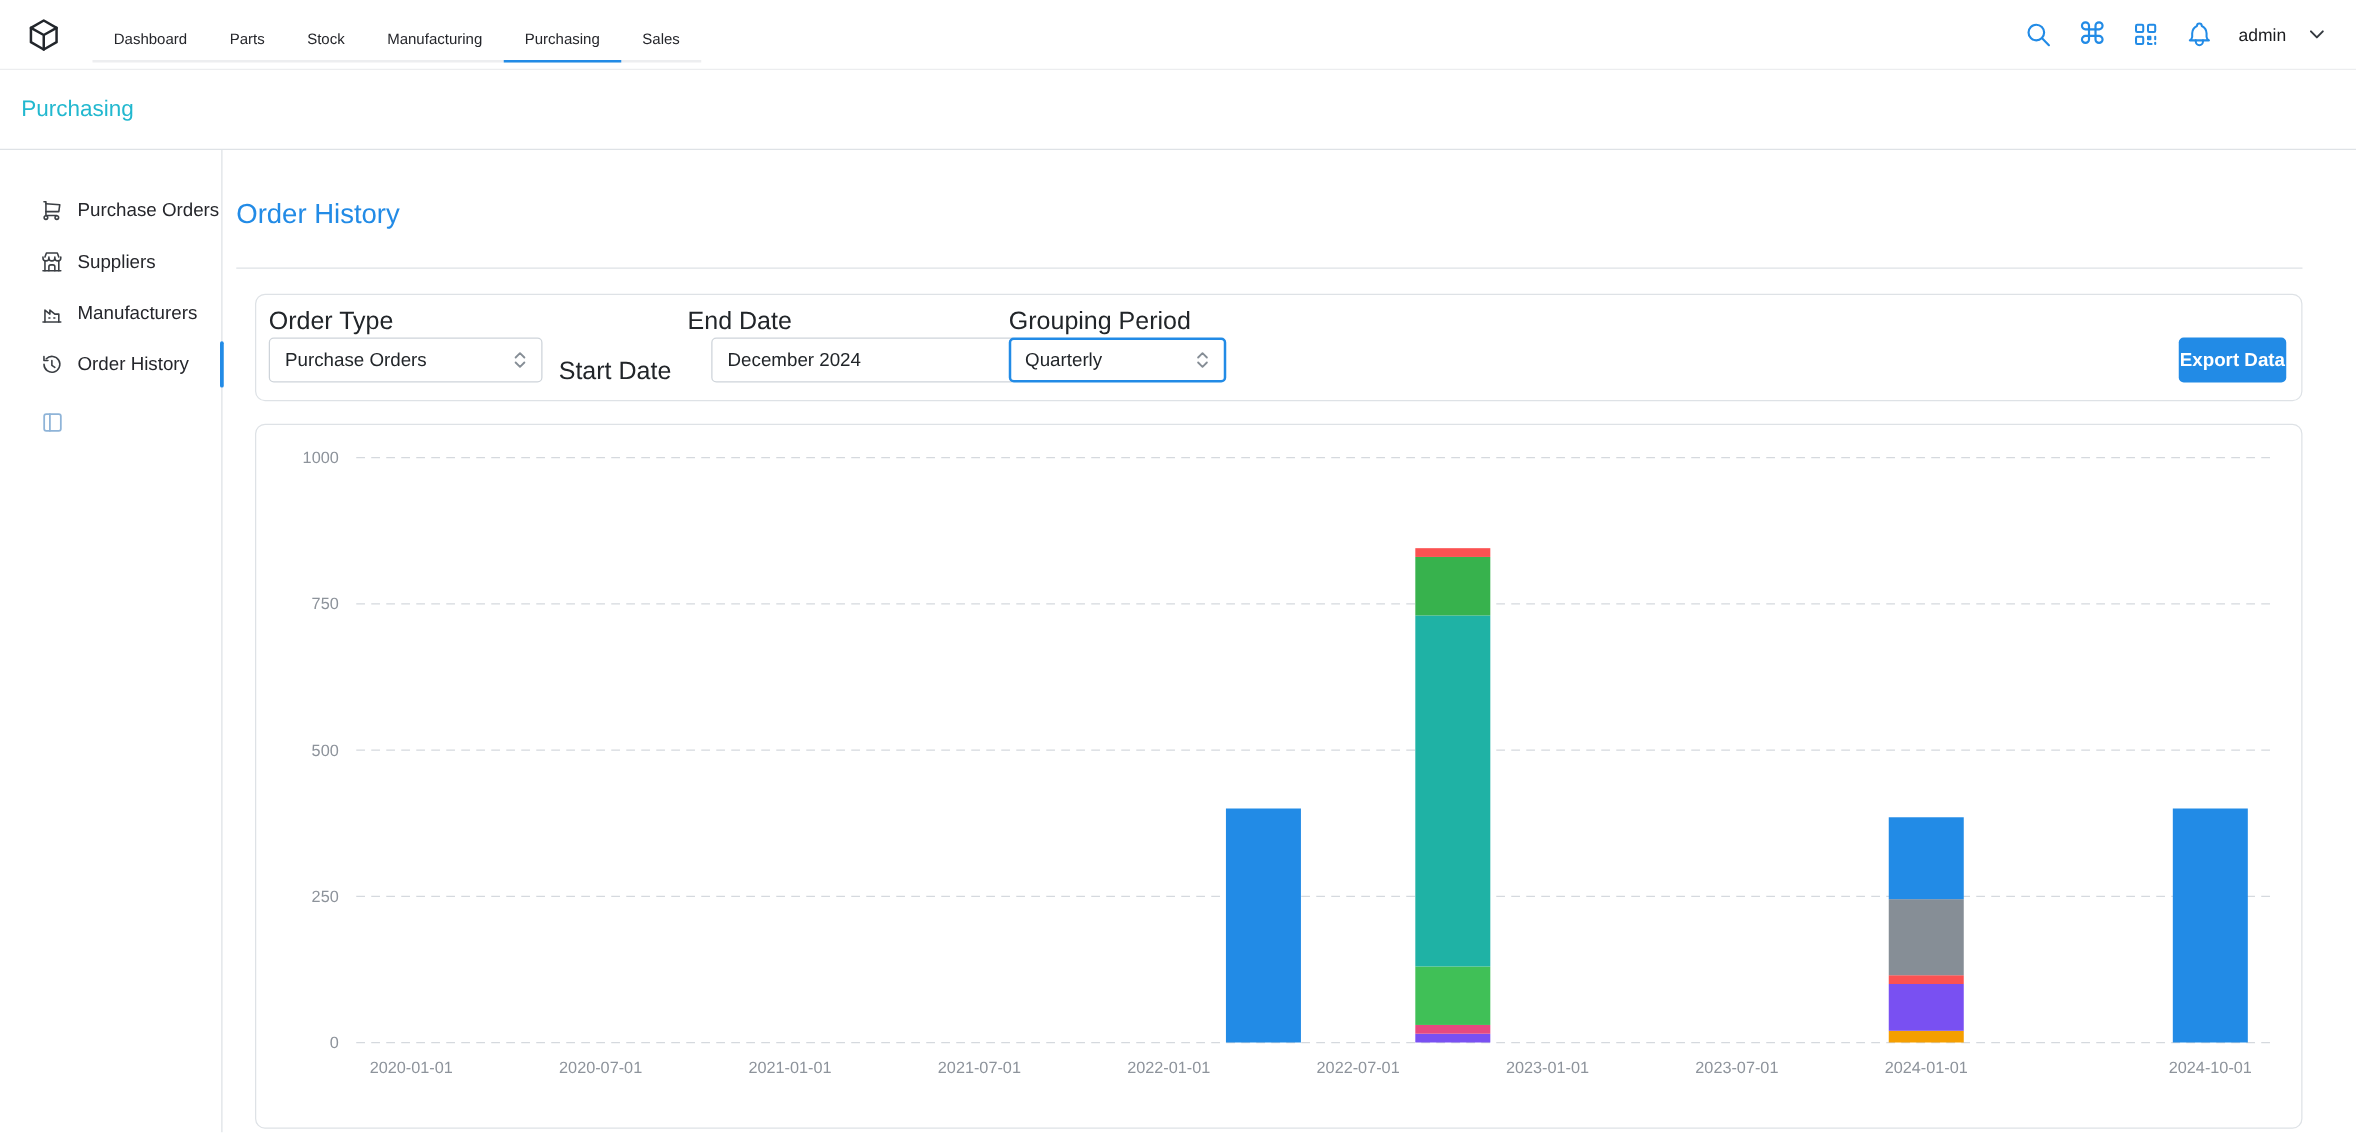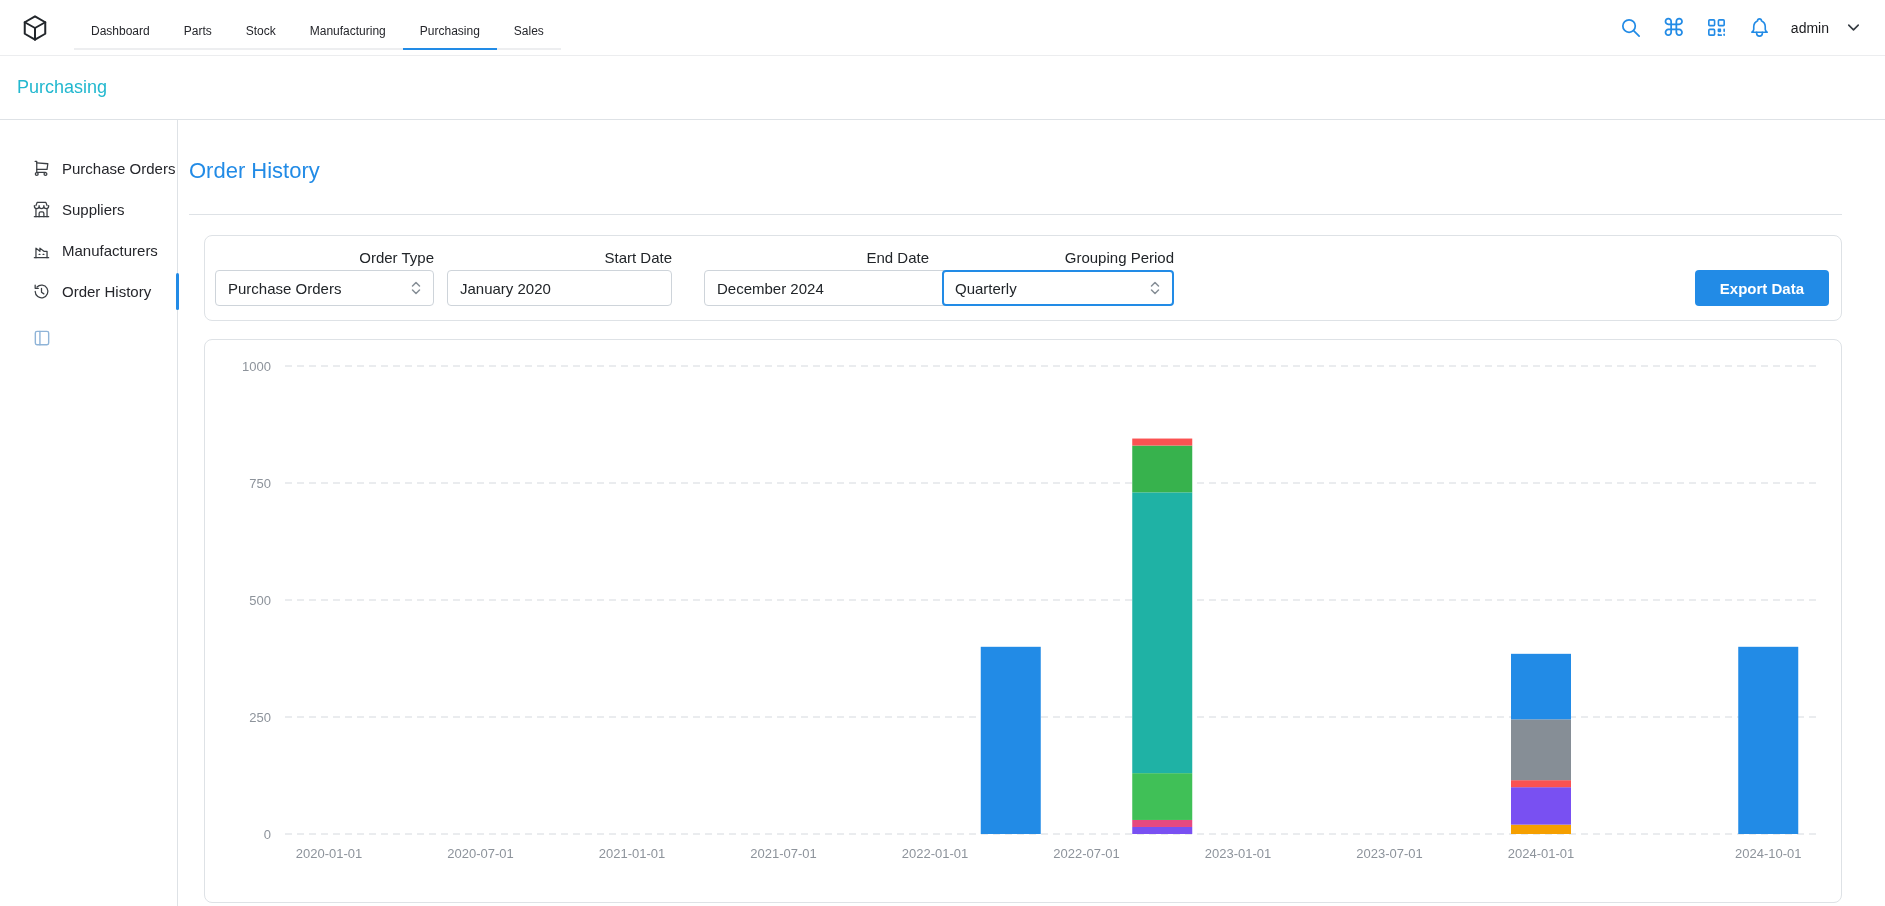"Order Type" .field-label { font-size: 15px -> 20px; text-align: right -> none }
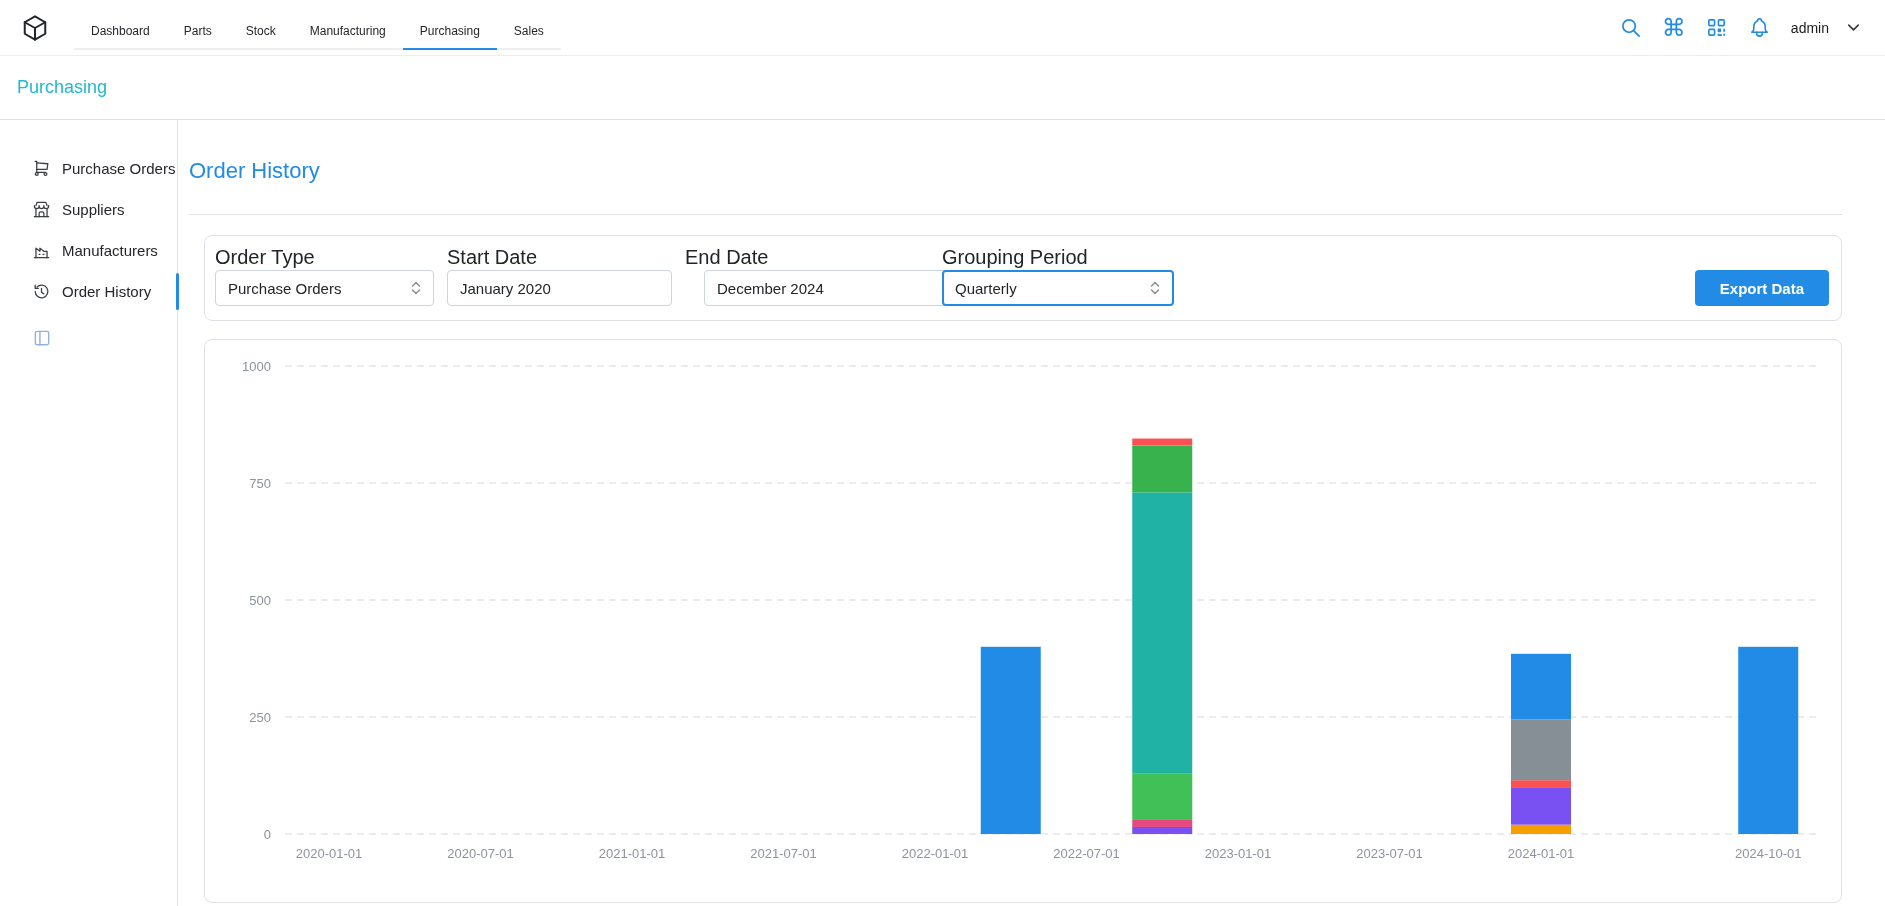"January 2020" input.control { html: <input> -> none }
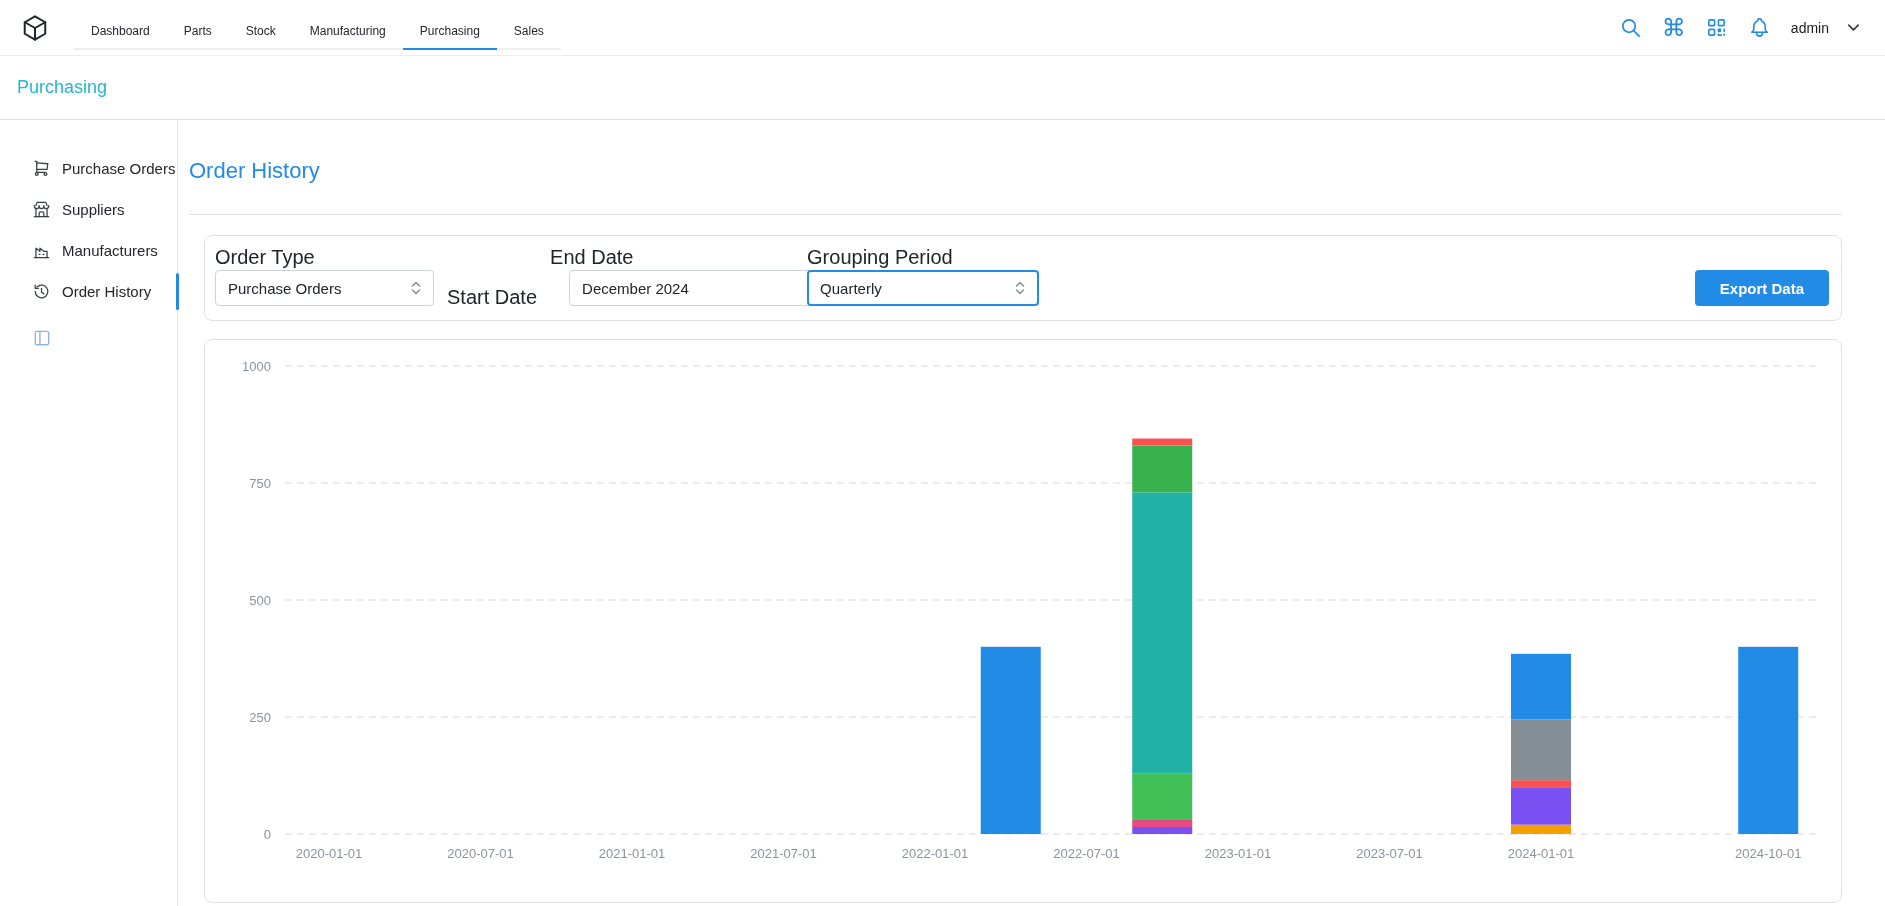"Quarterly" .w-group { width: 232px -> 174px }
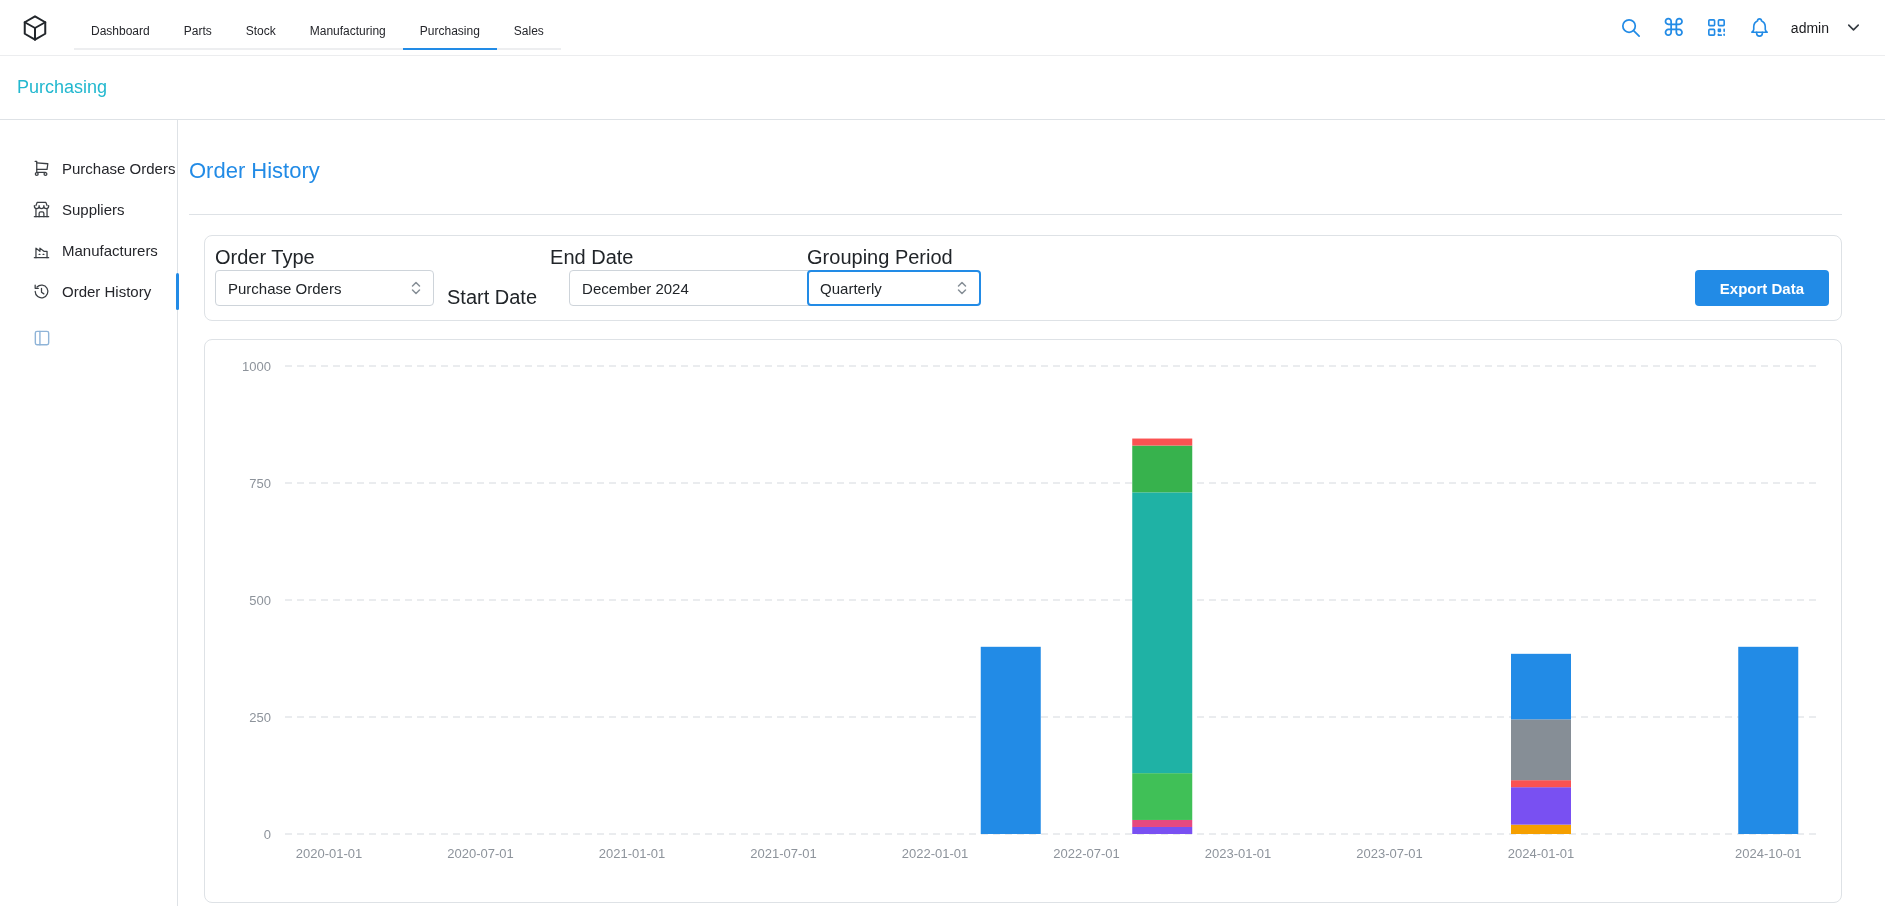"Export Data" .export-btn { padding: 0 25px -> 0 1px }
